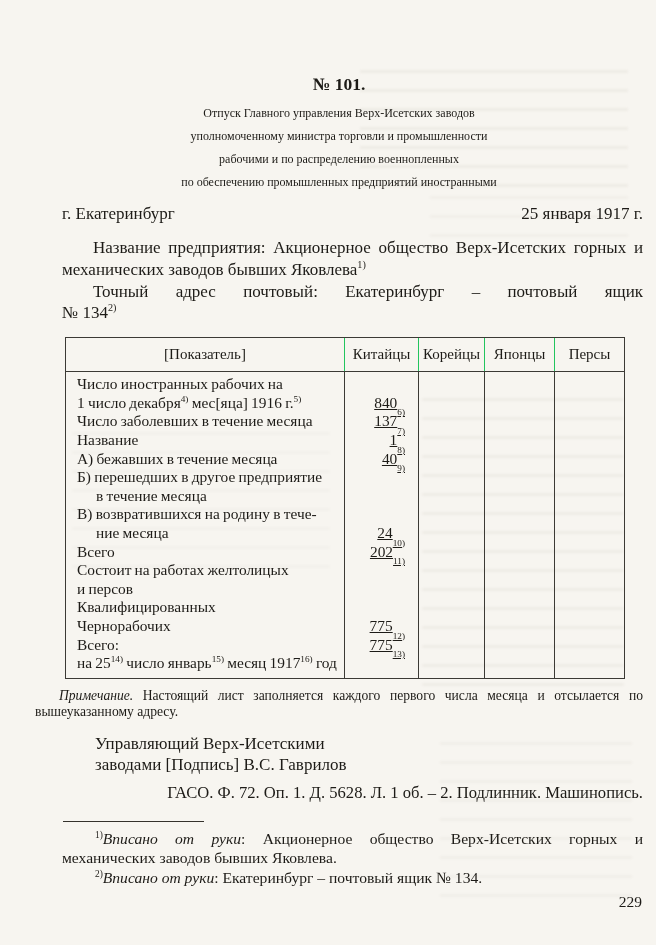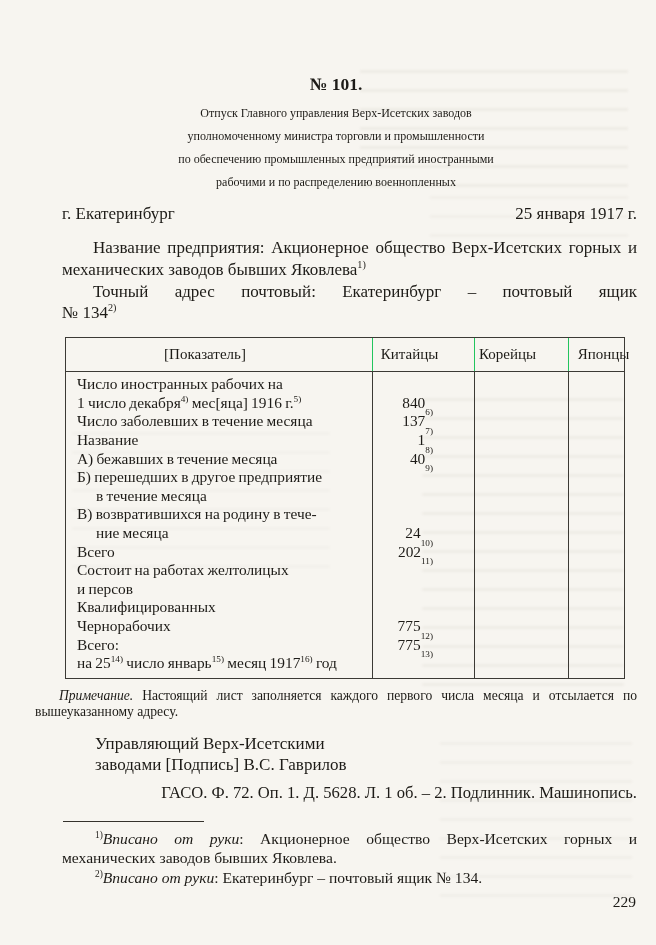"№ 101." .page { padding: 0 19px 0 62px -> 0 13px 0 62px }
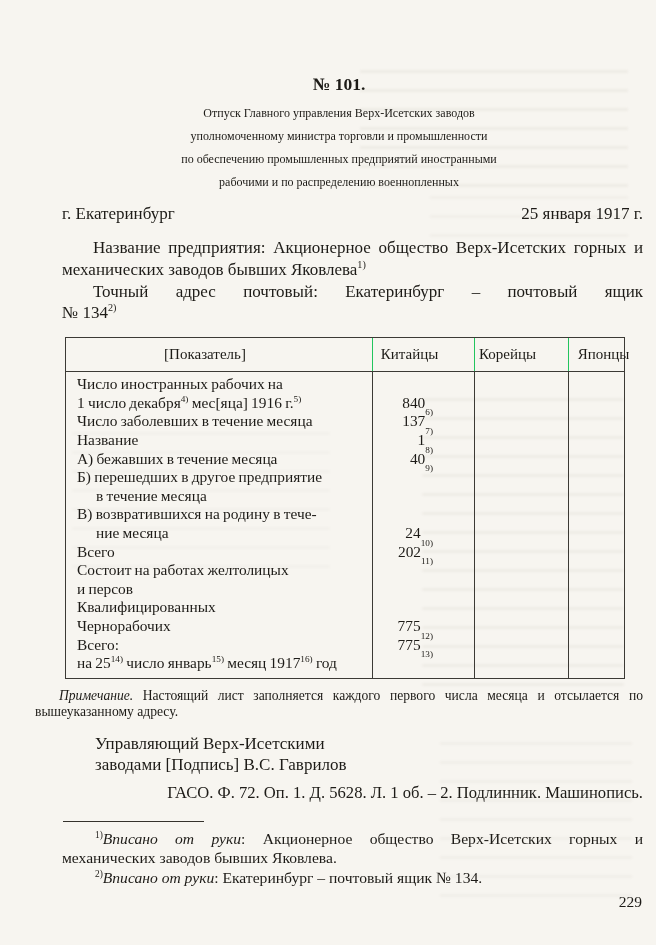"по обеспечению промышленных предприятий" div { order: before "рабочими и по распределению" -> after "рабочими и по распределению" }
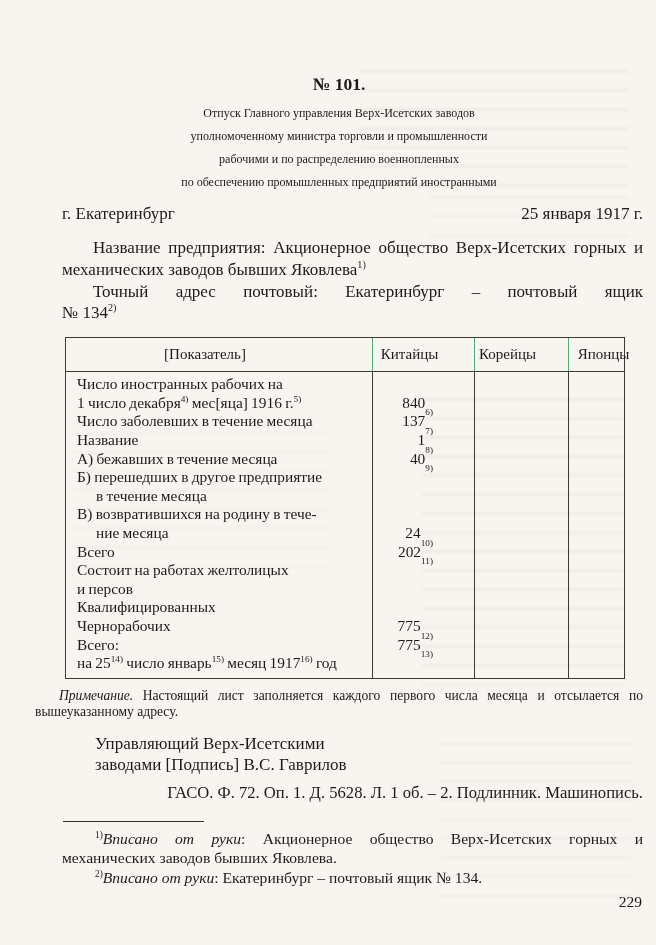"[Показатель]" .thead, .trow { gap: 28px -> none }
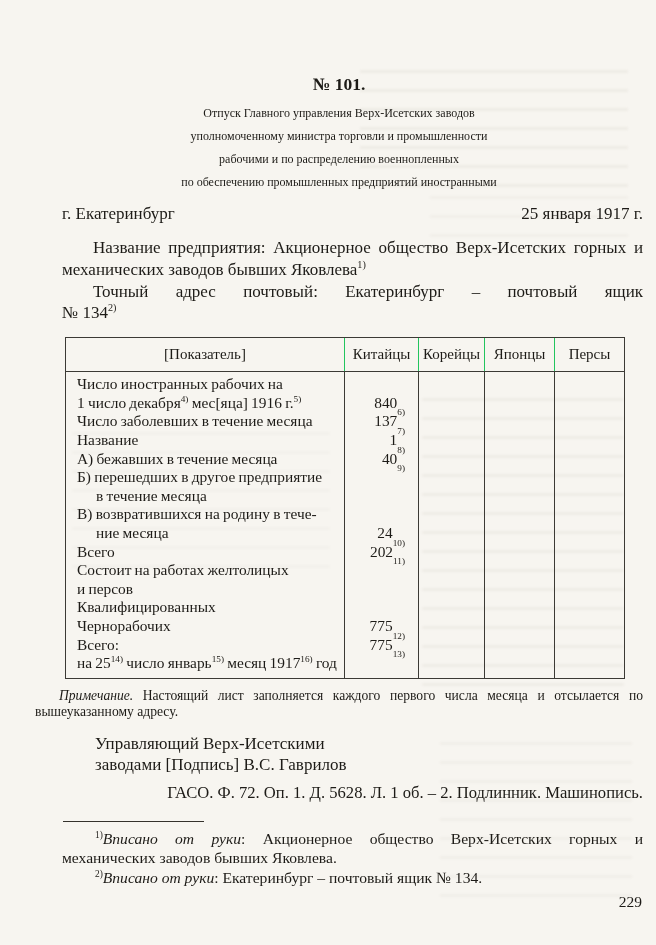"840" .val { text-decoration: none -> underline }
